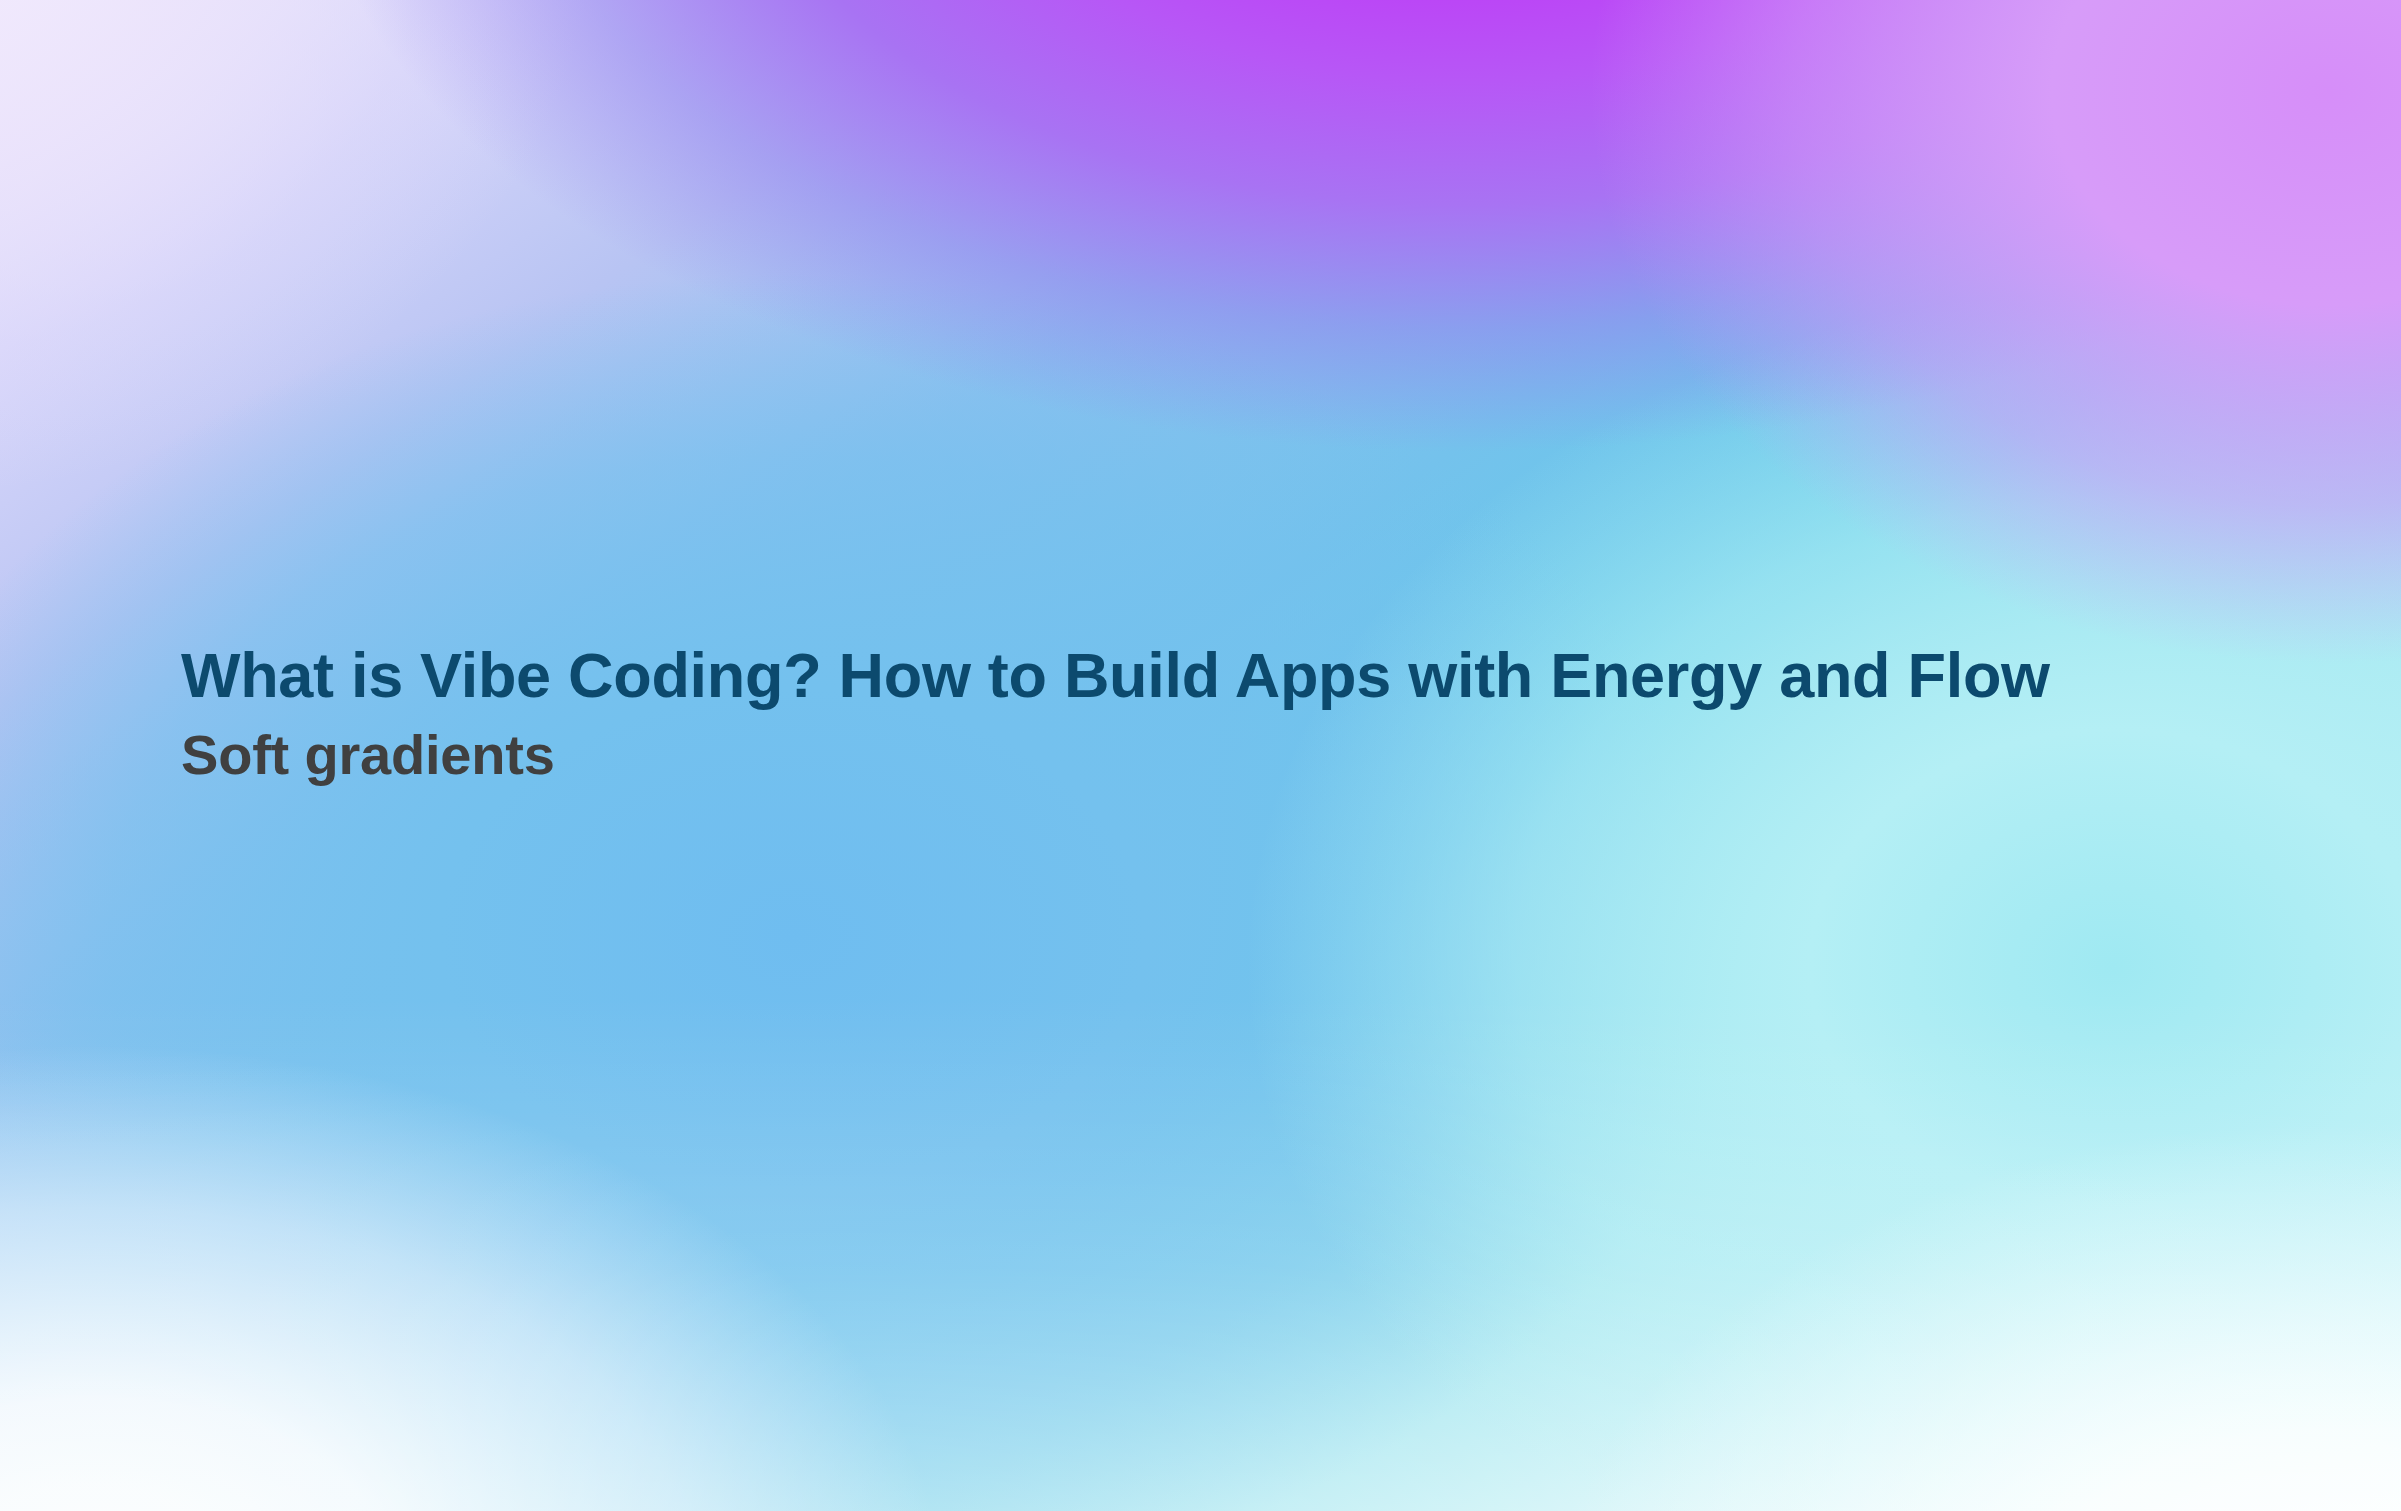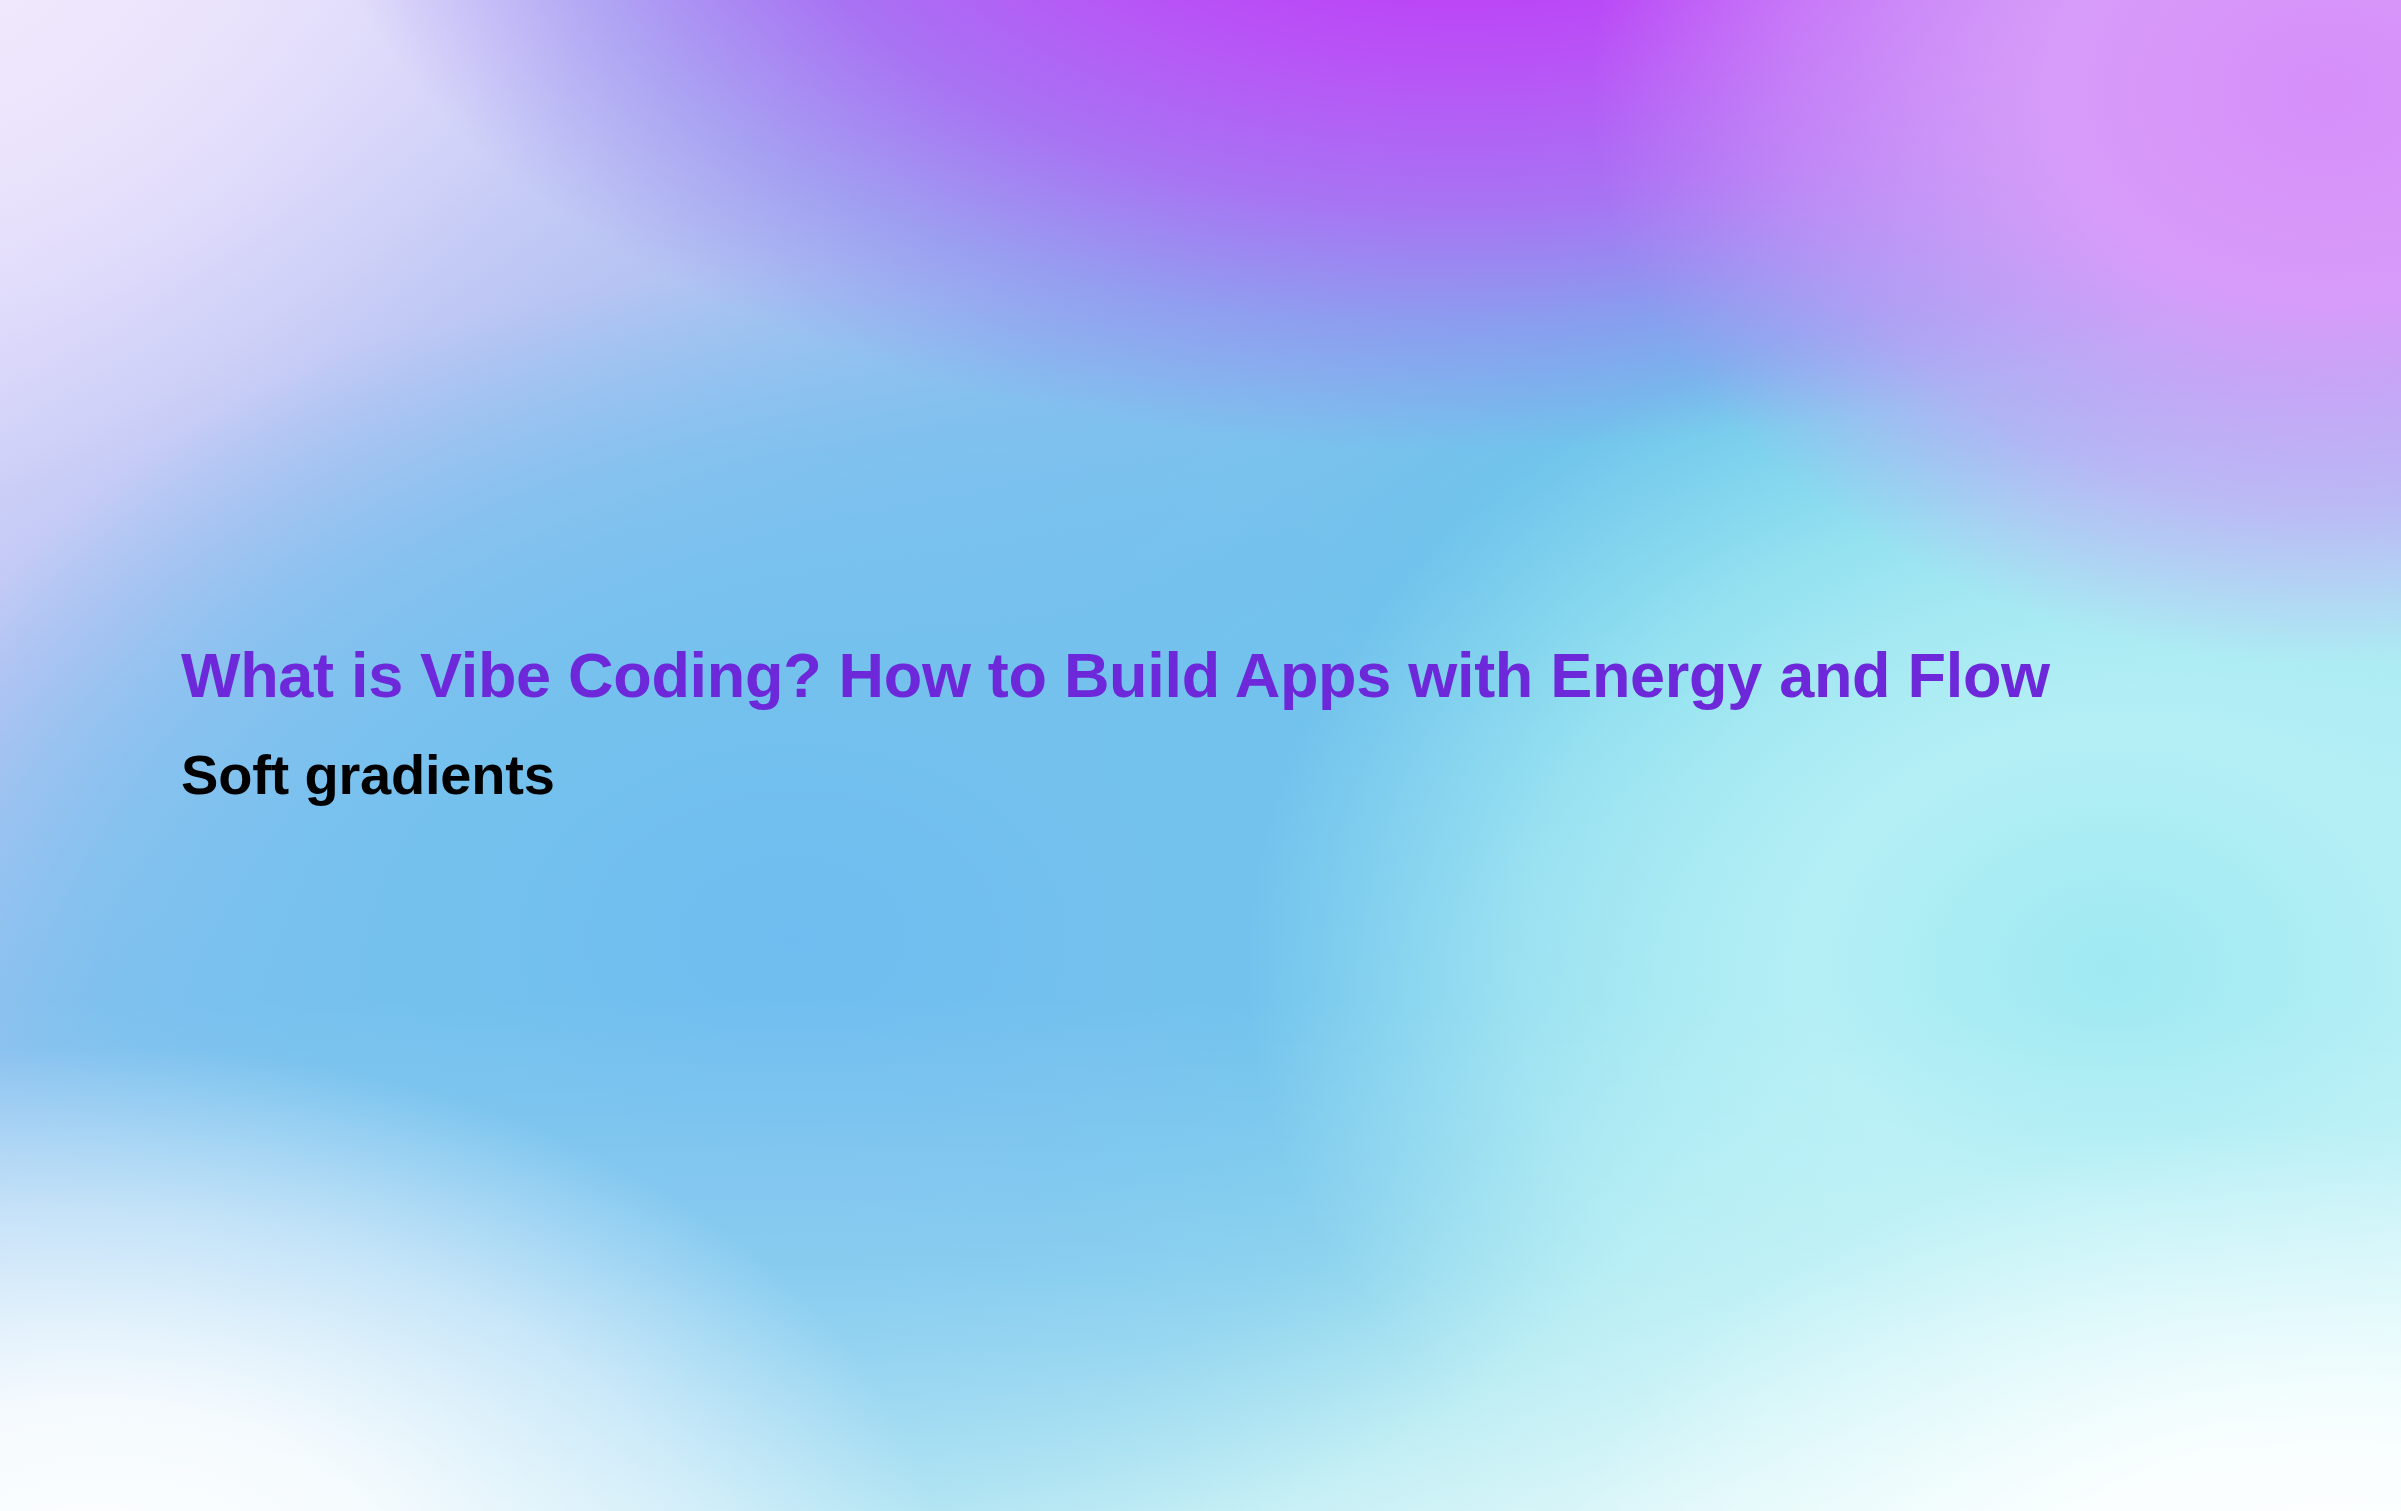"What is Vibe Coding? How" .hero-title { color: #6d28d9 -> #0c4a6e; margin: 0 0 36px 0 -> 0 0 16px 0 }
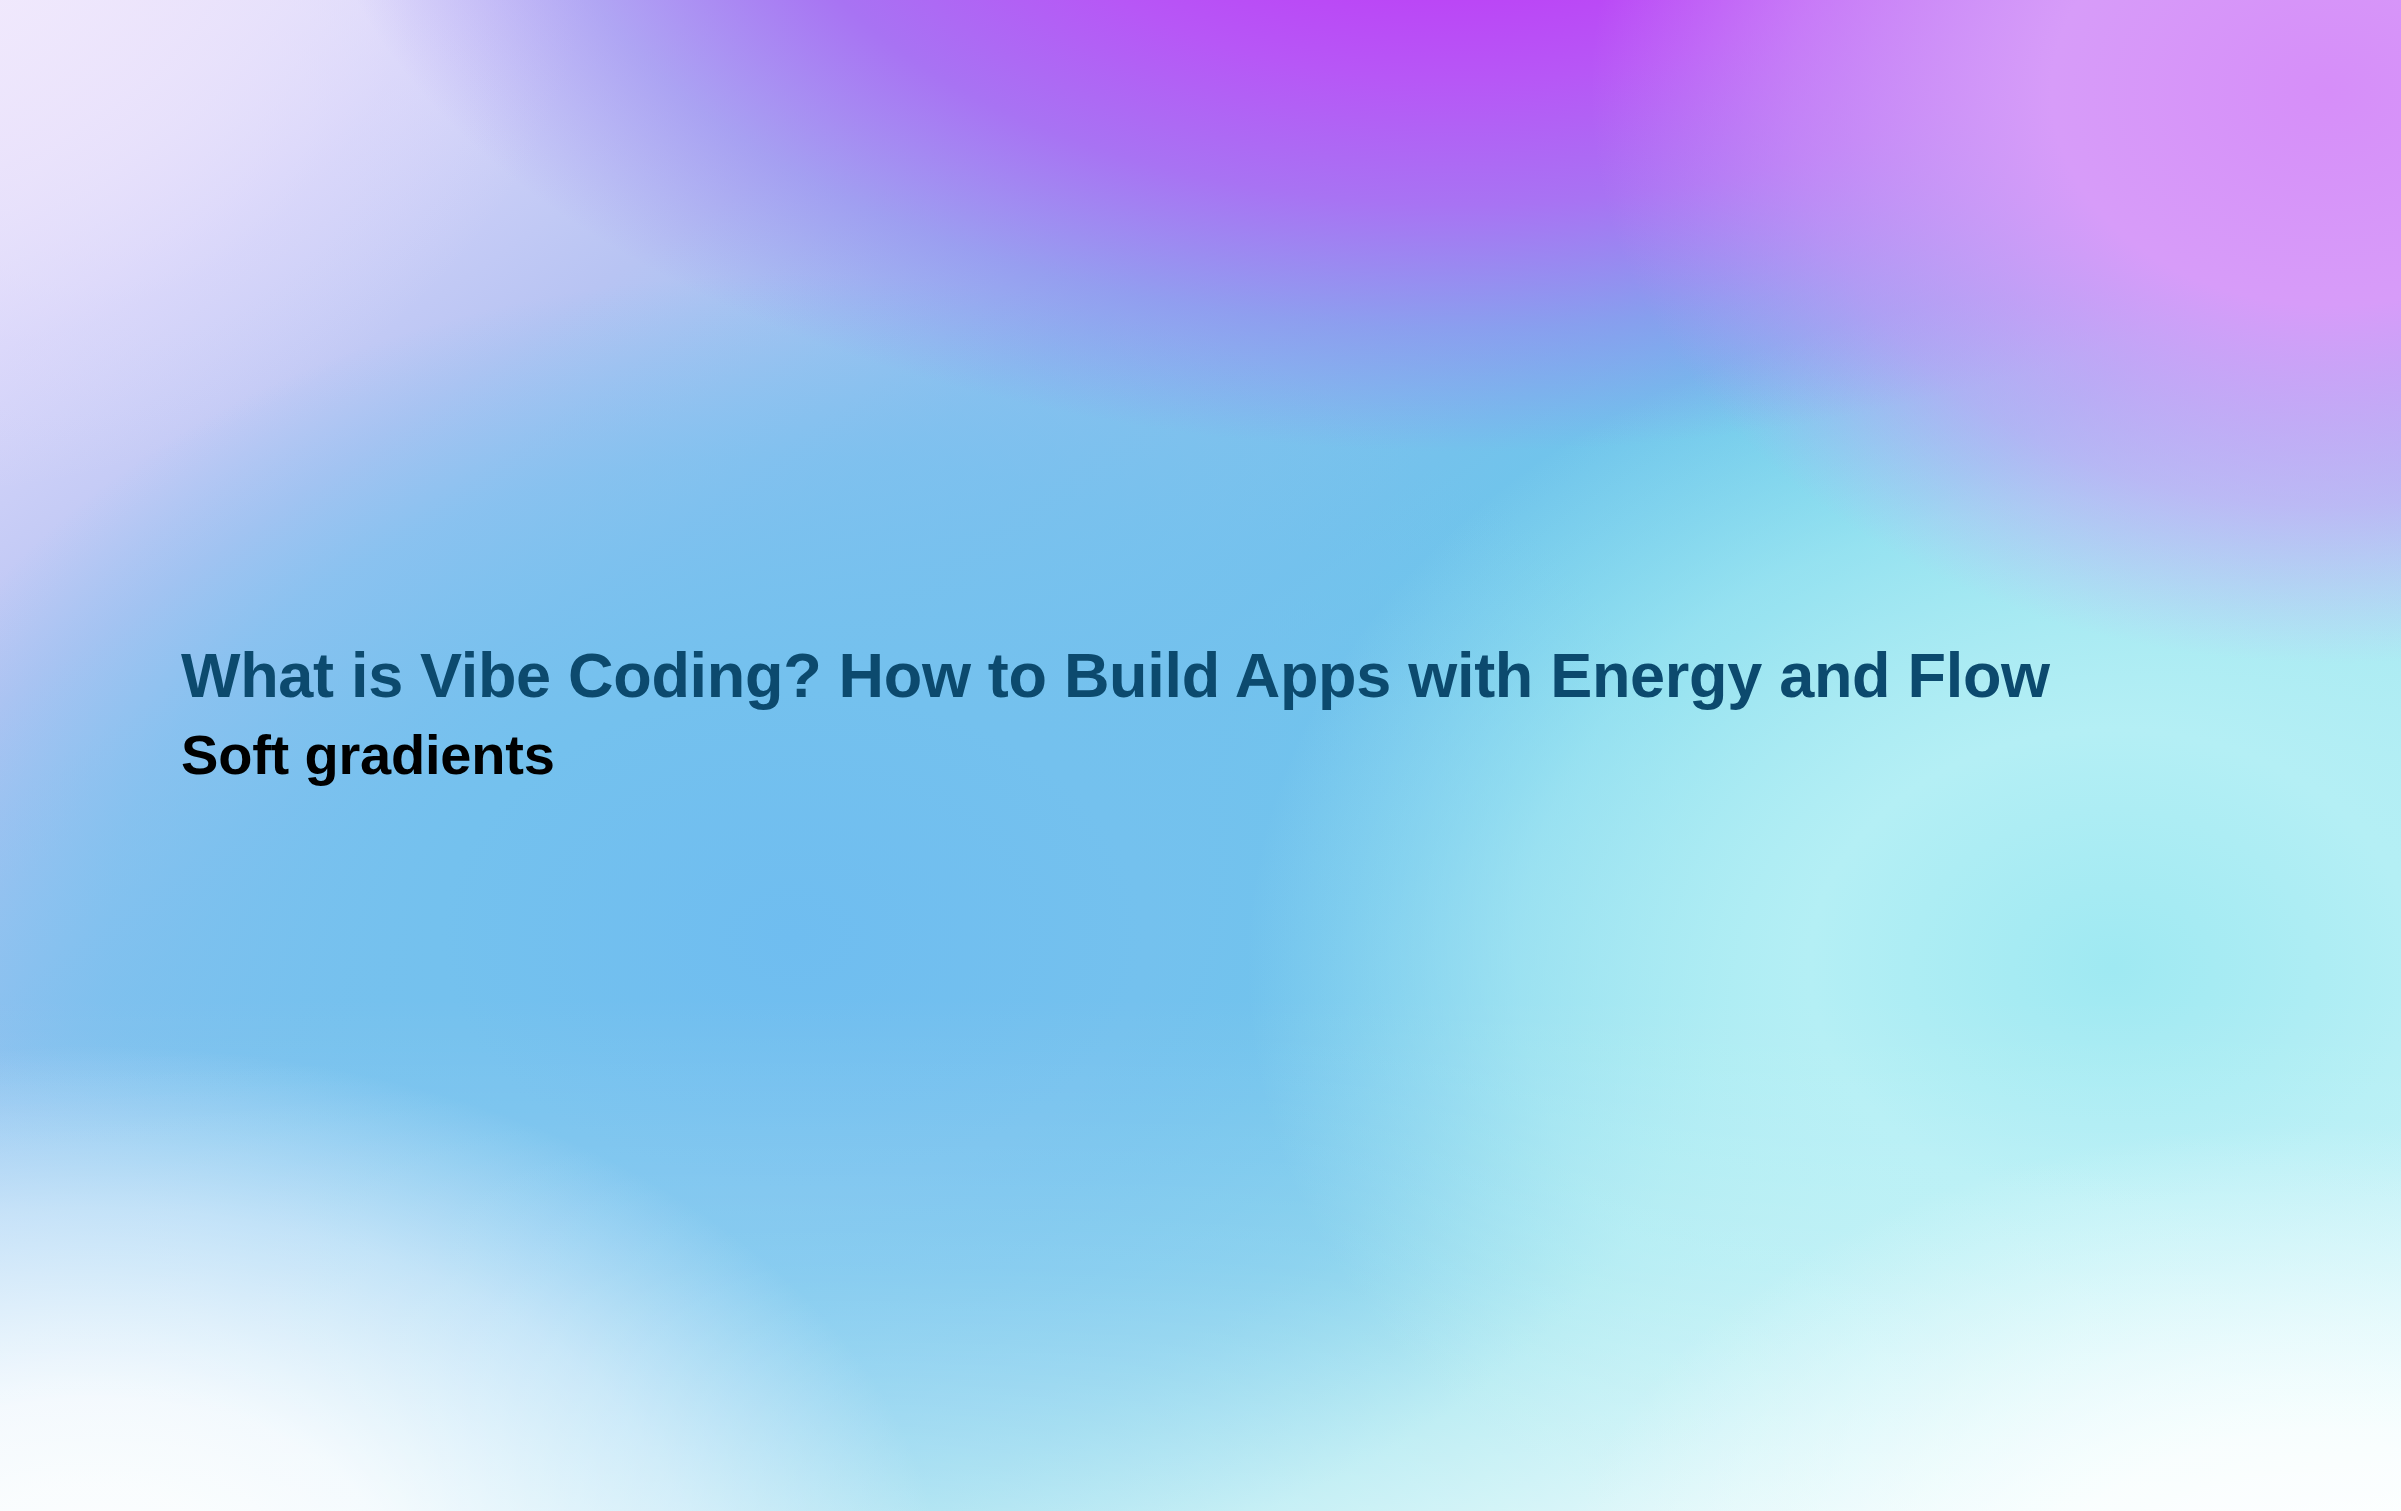"Soft gradients" .hero-subtitle { color: #000000 -> #404040 }
